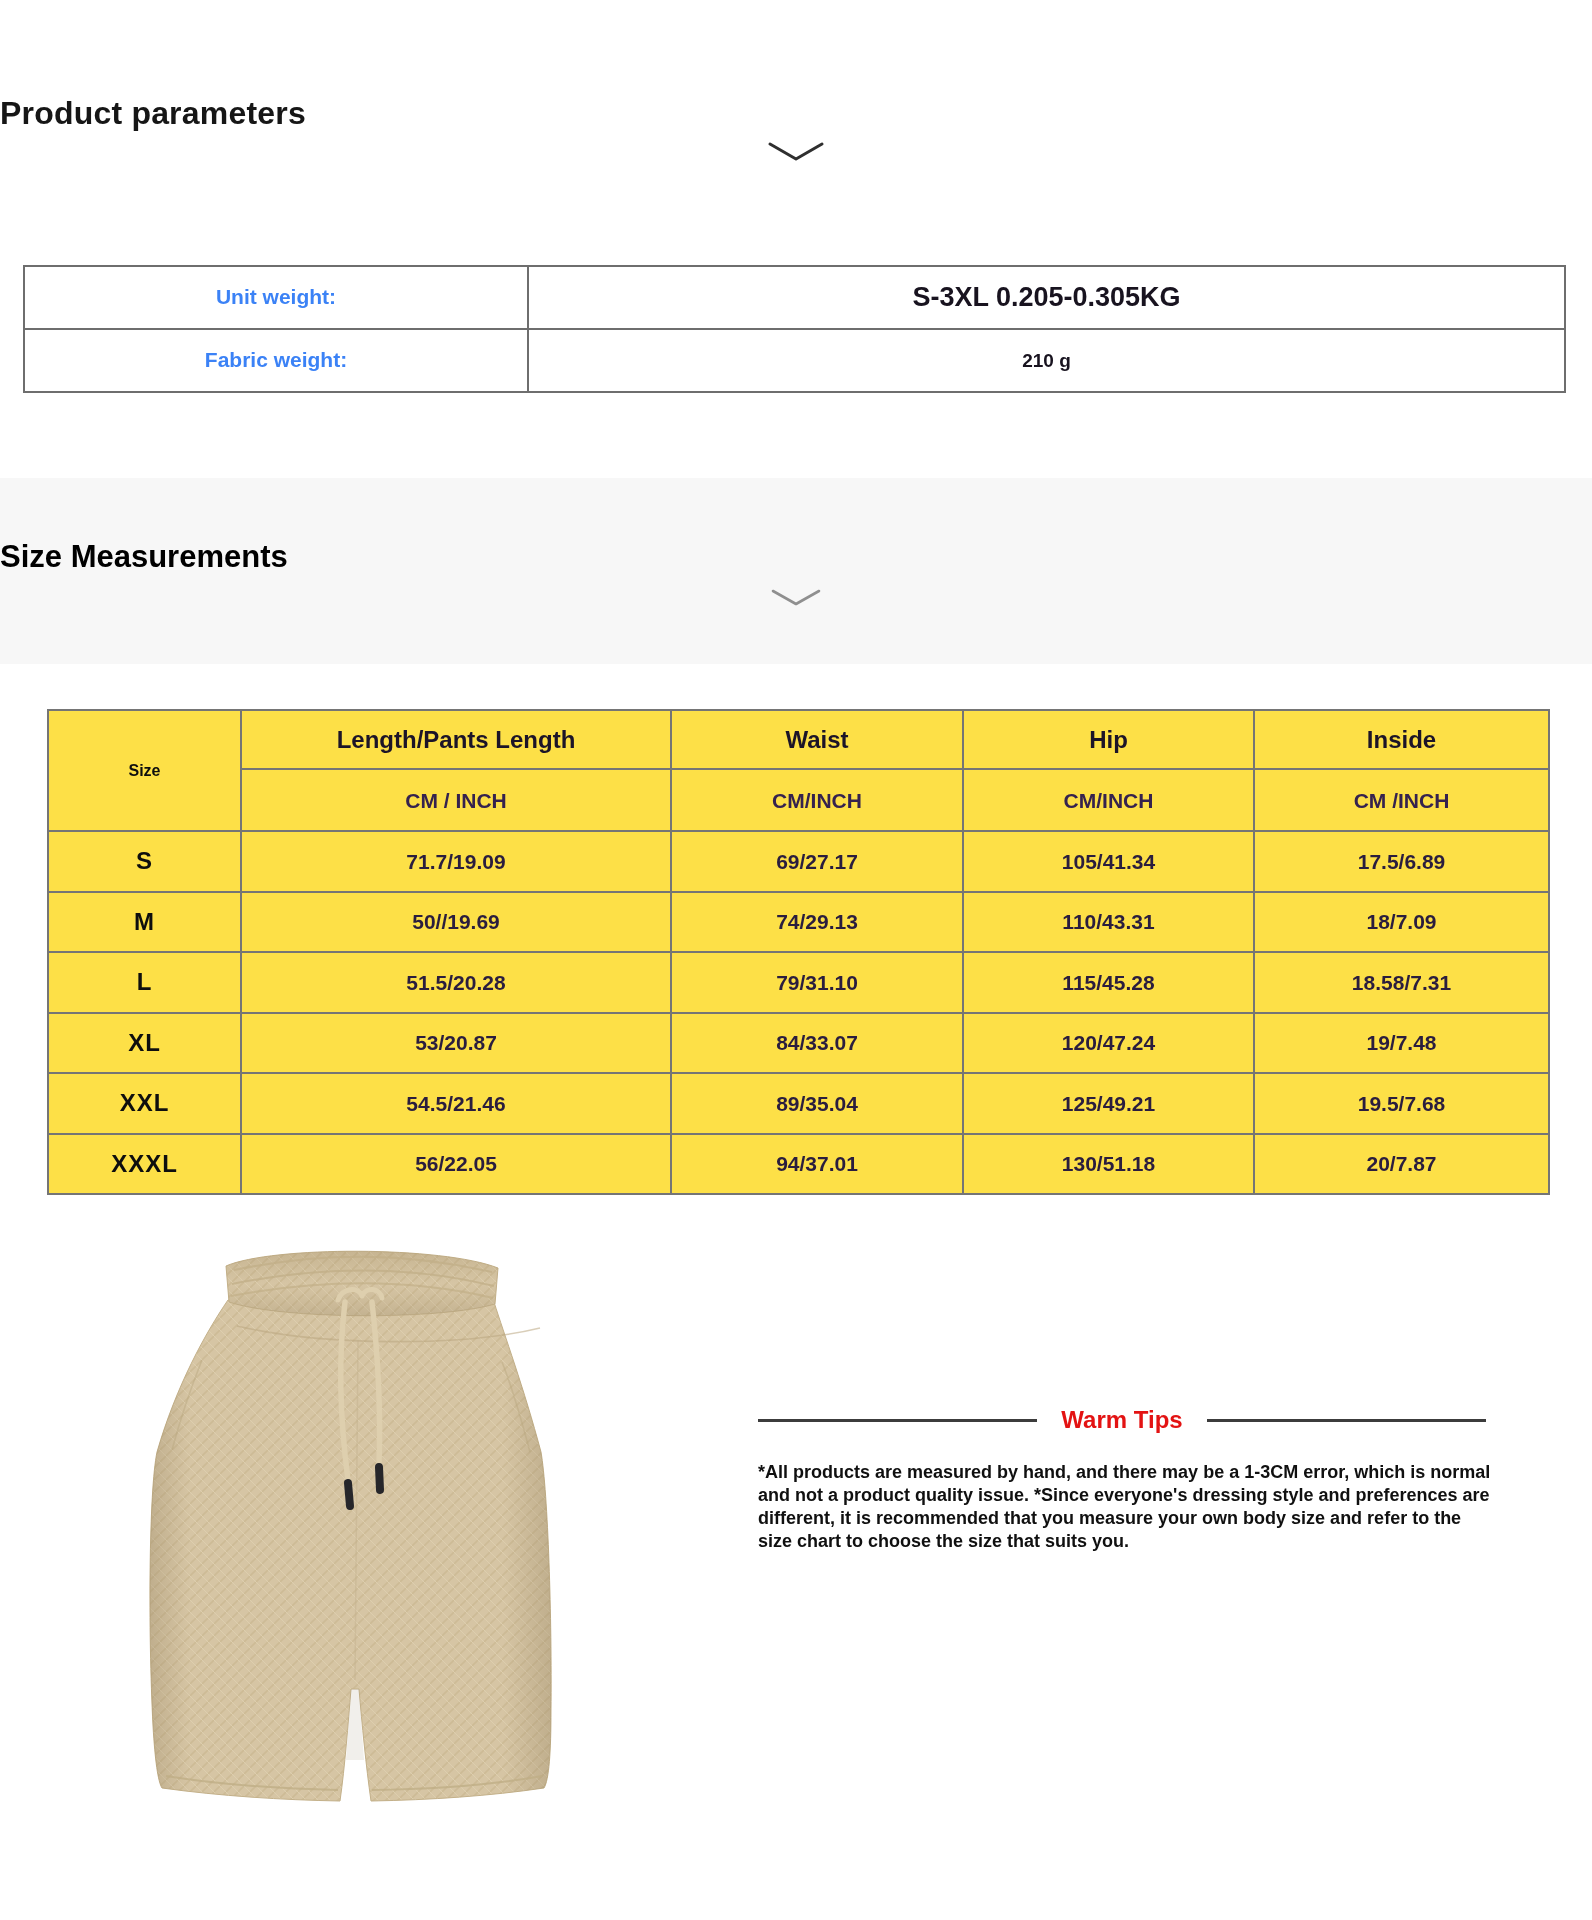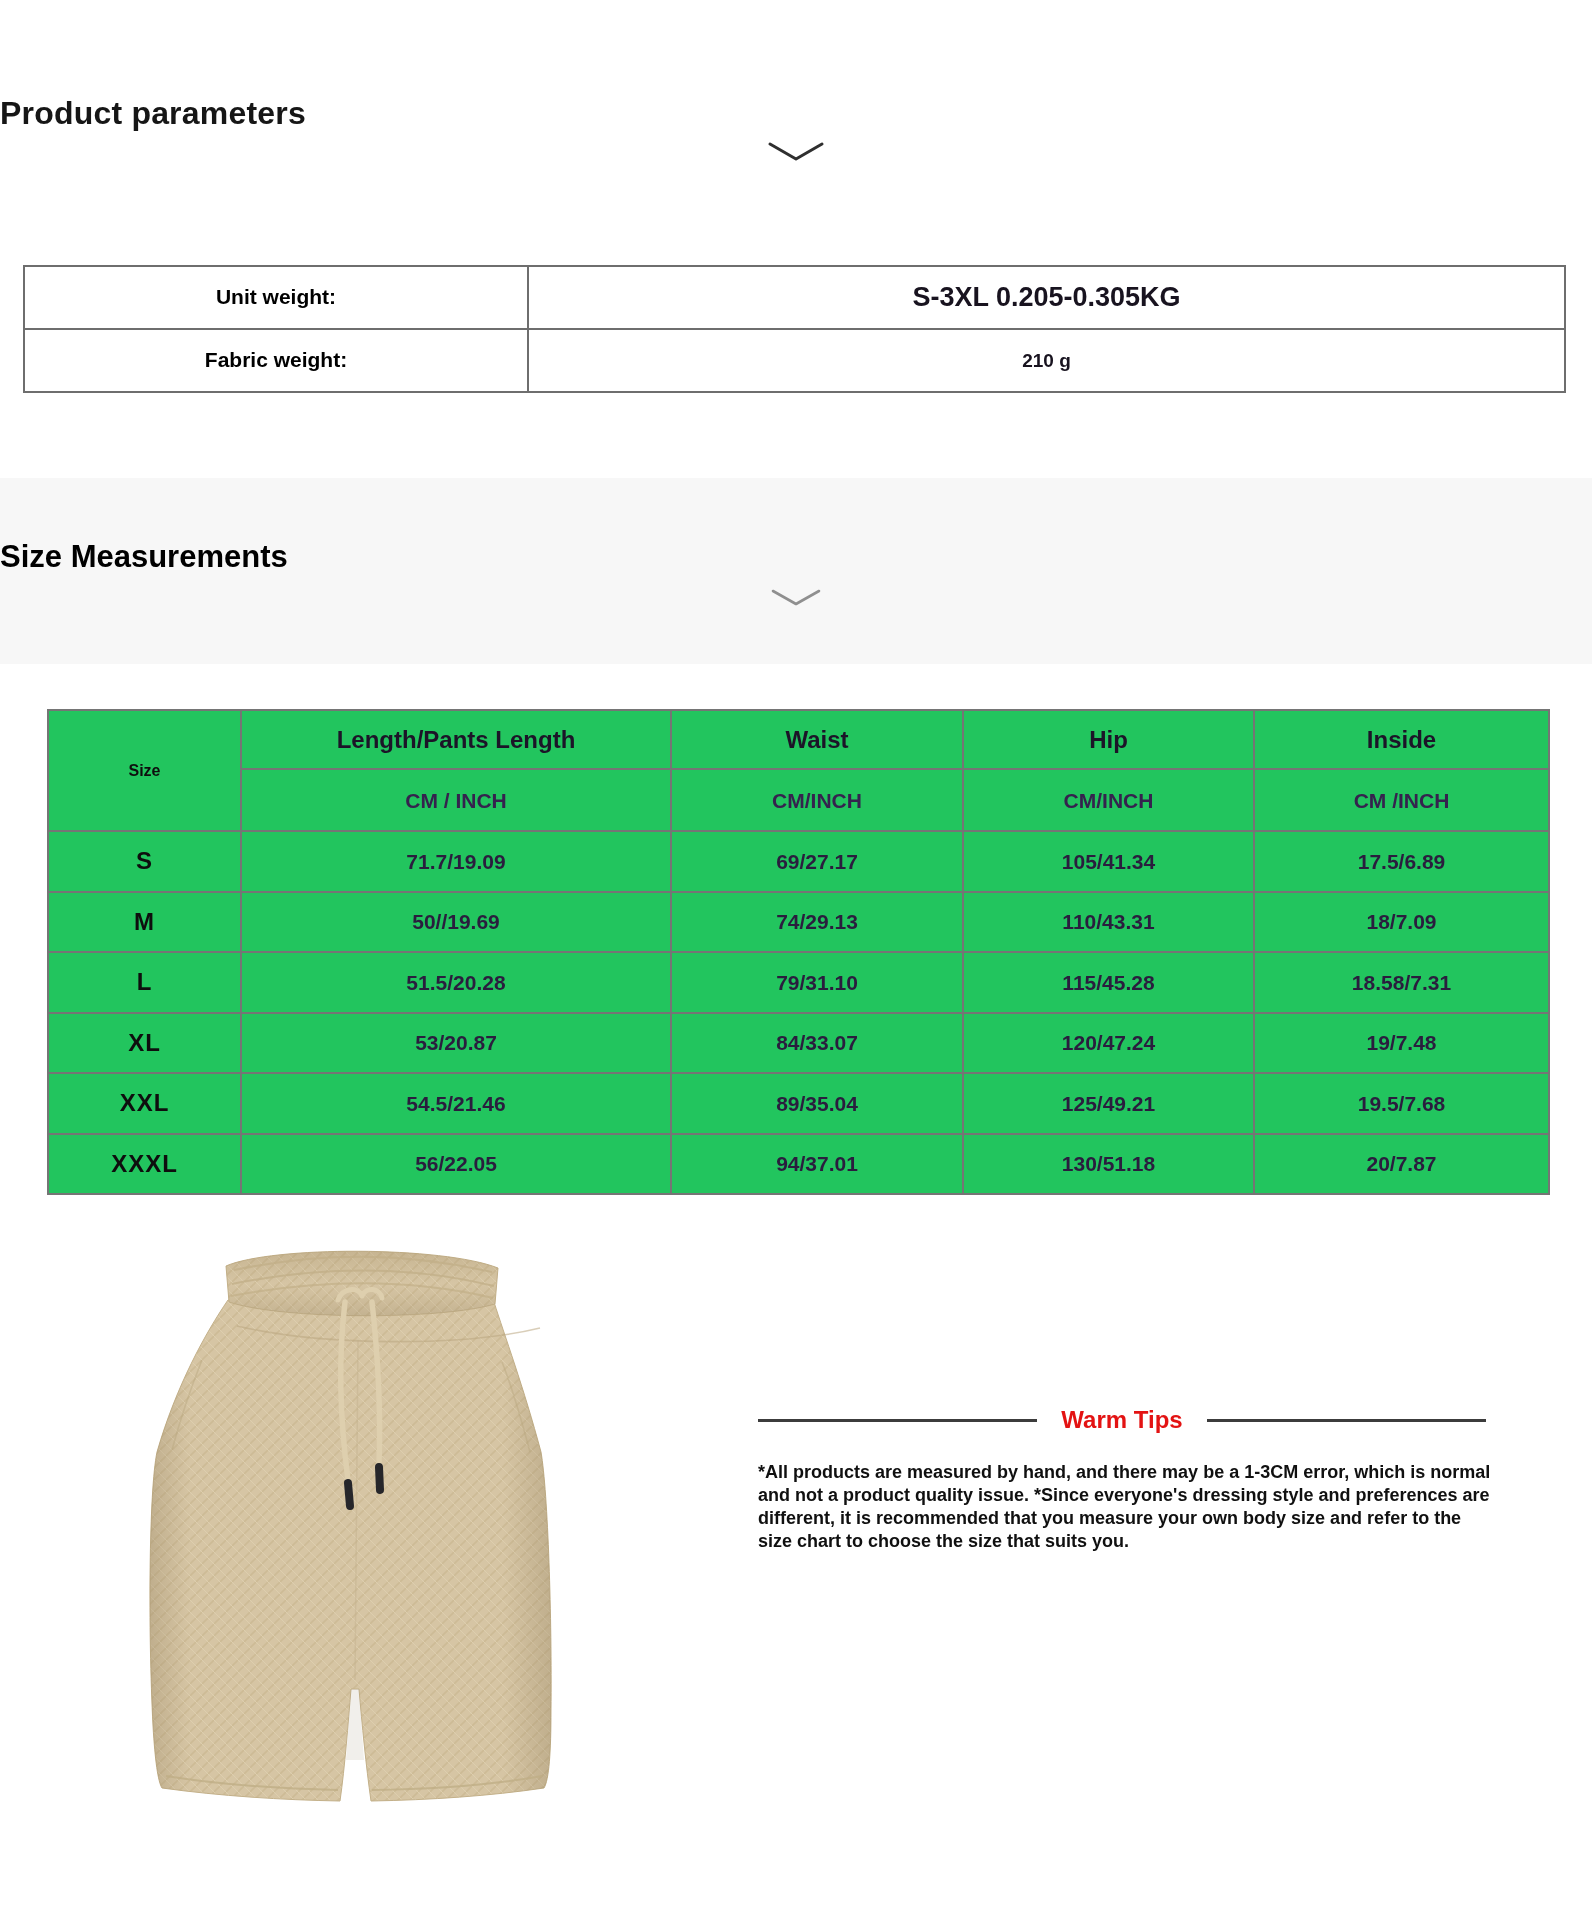"Unit weight:" .plabel { color: #000000 -> #3b82f6 }
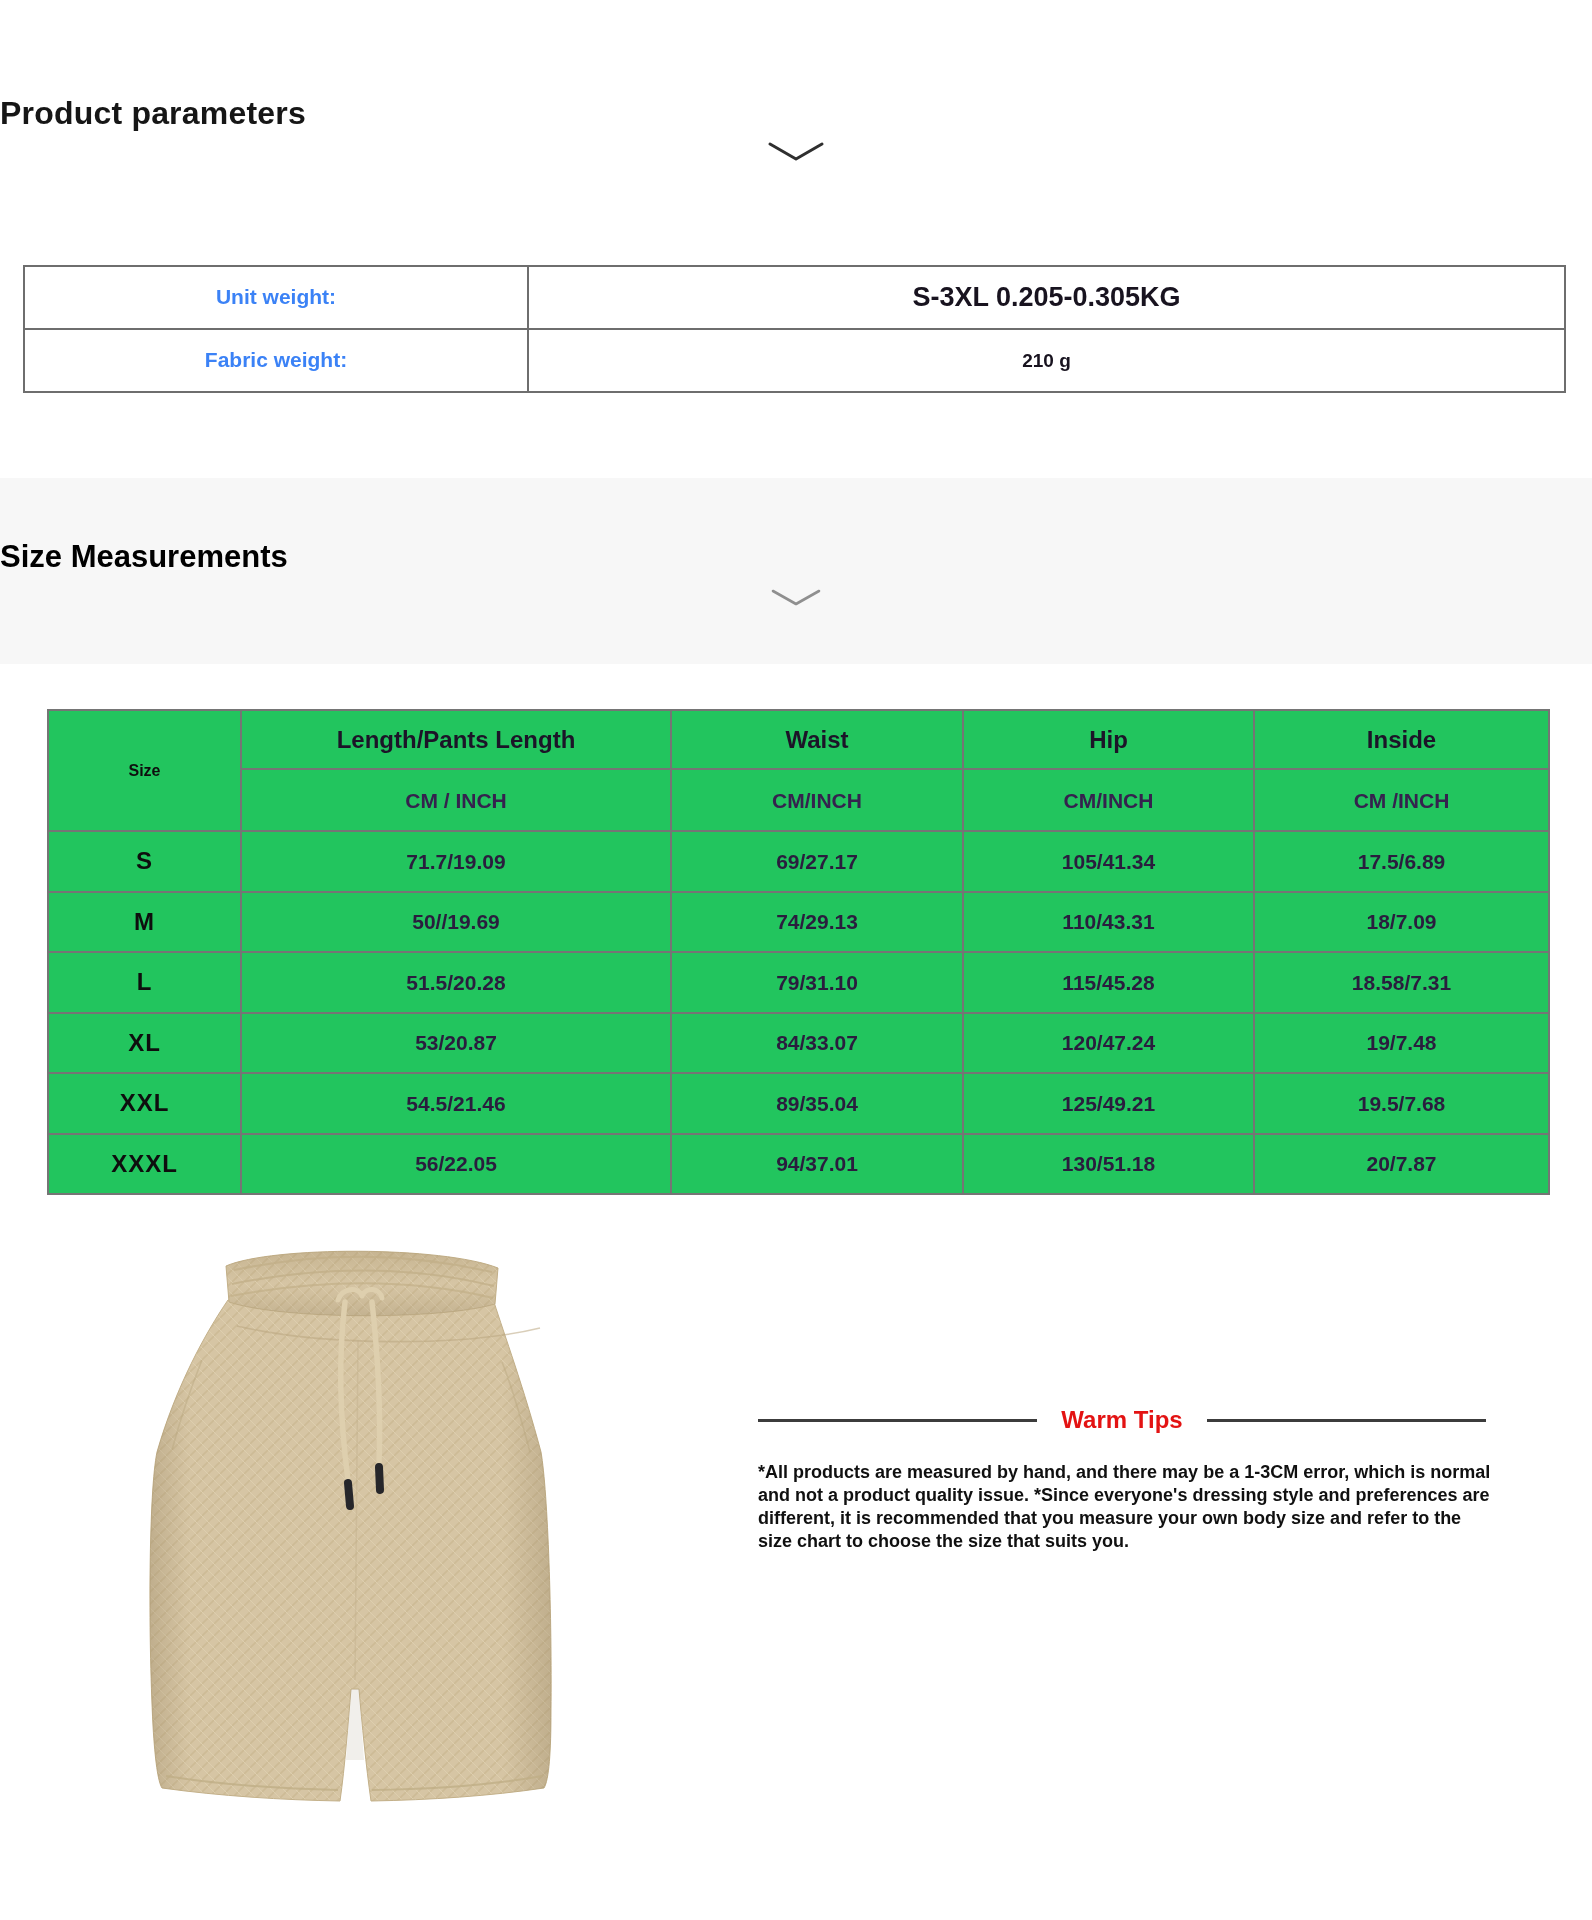"Length/Pants Length" .stable td { background: #22c55e -> #fde047 }
